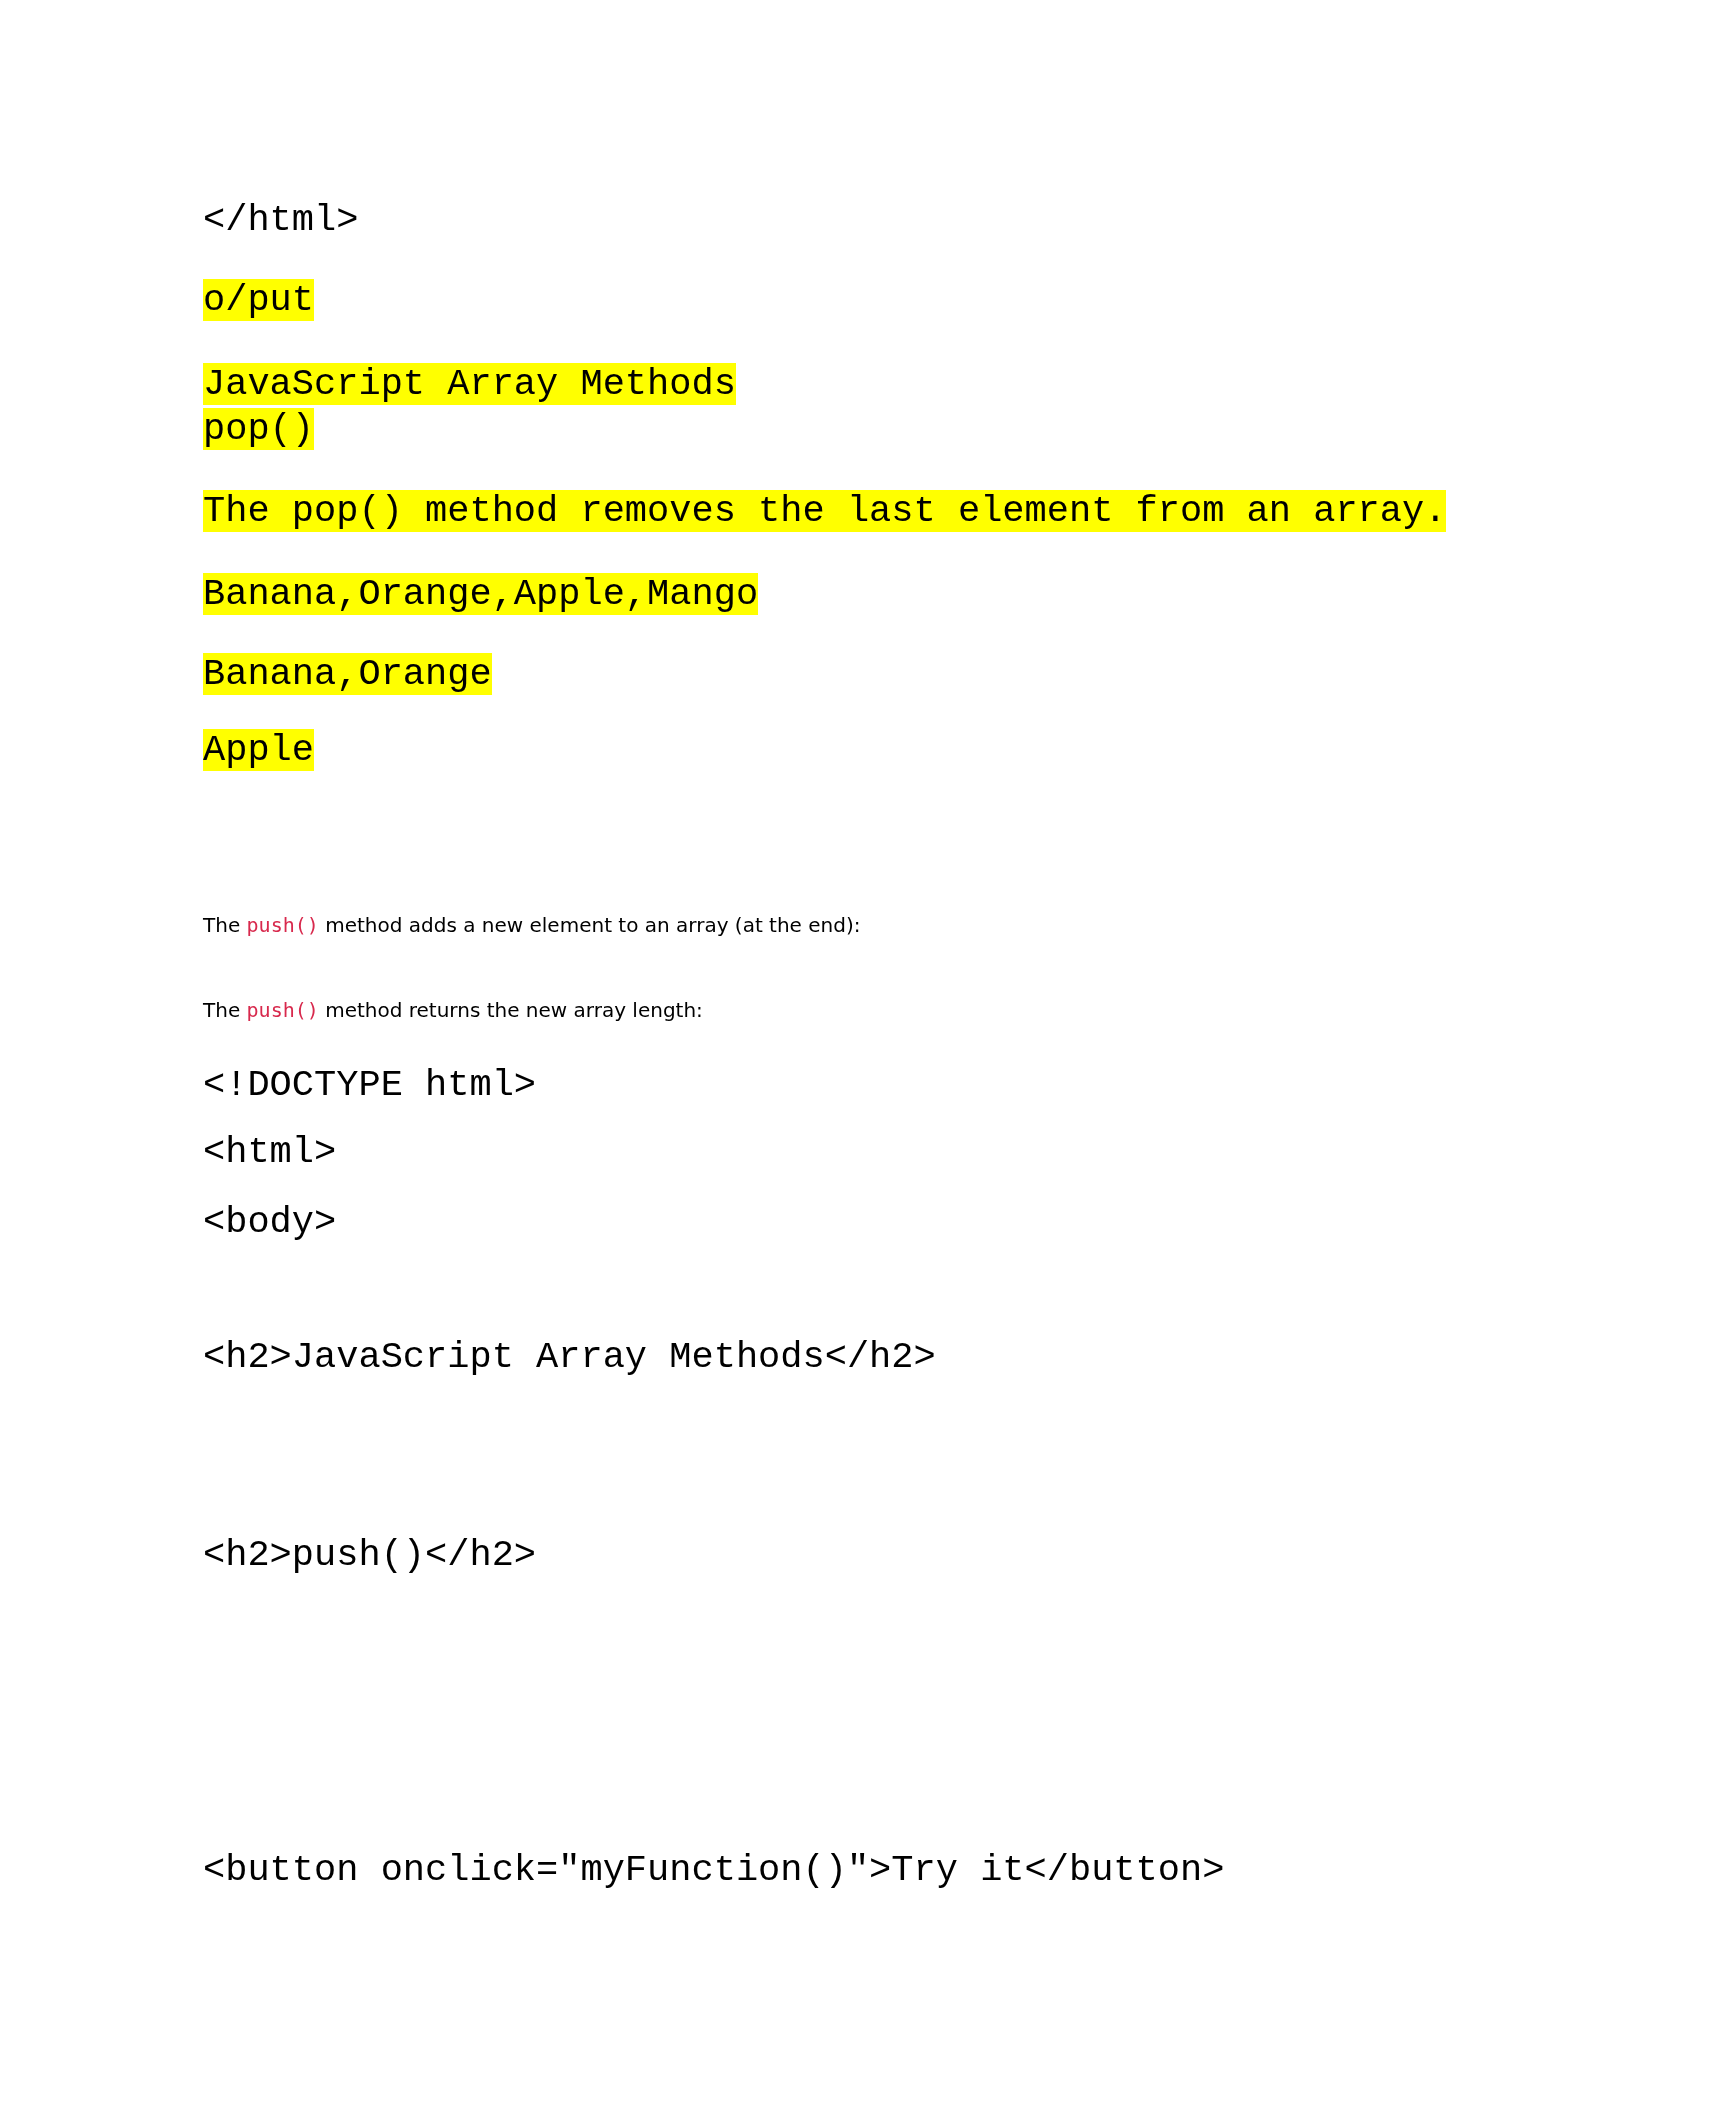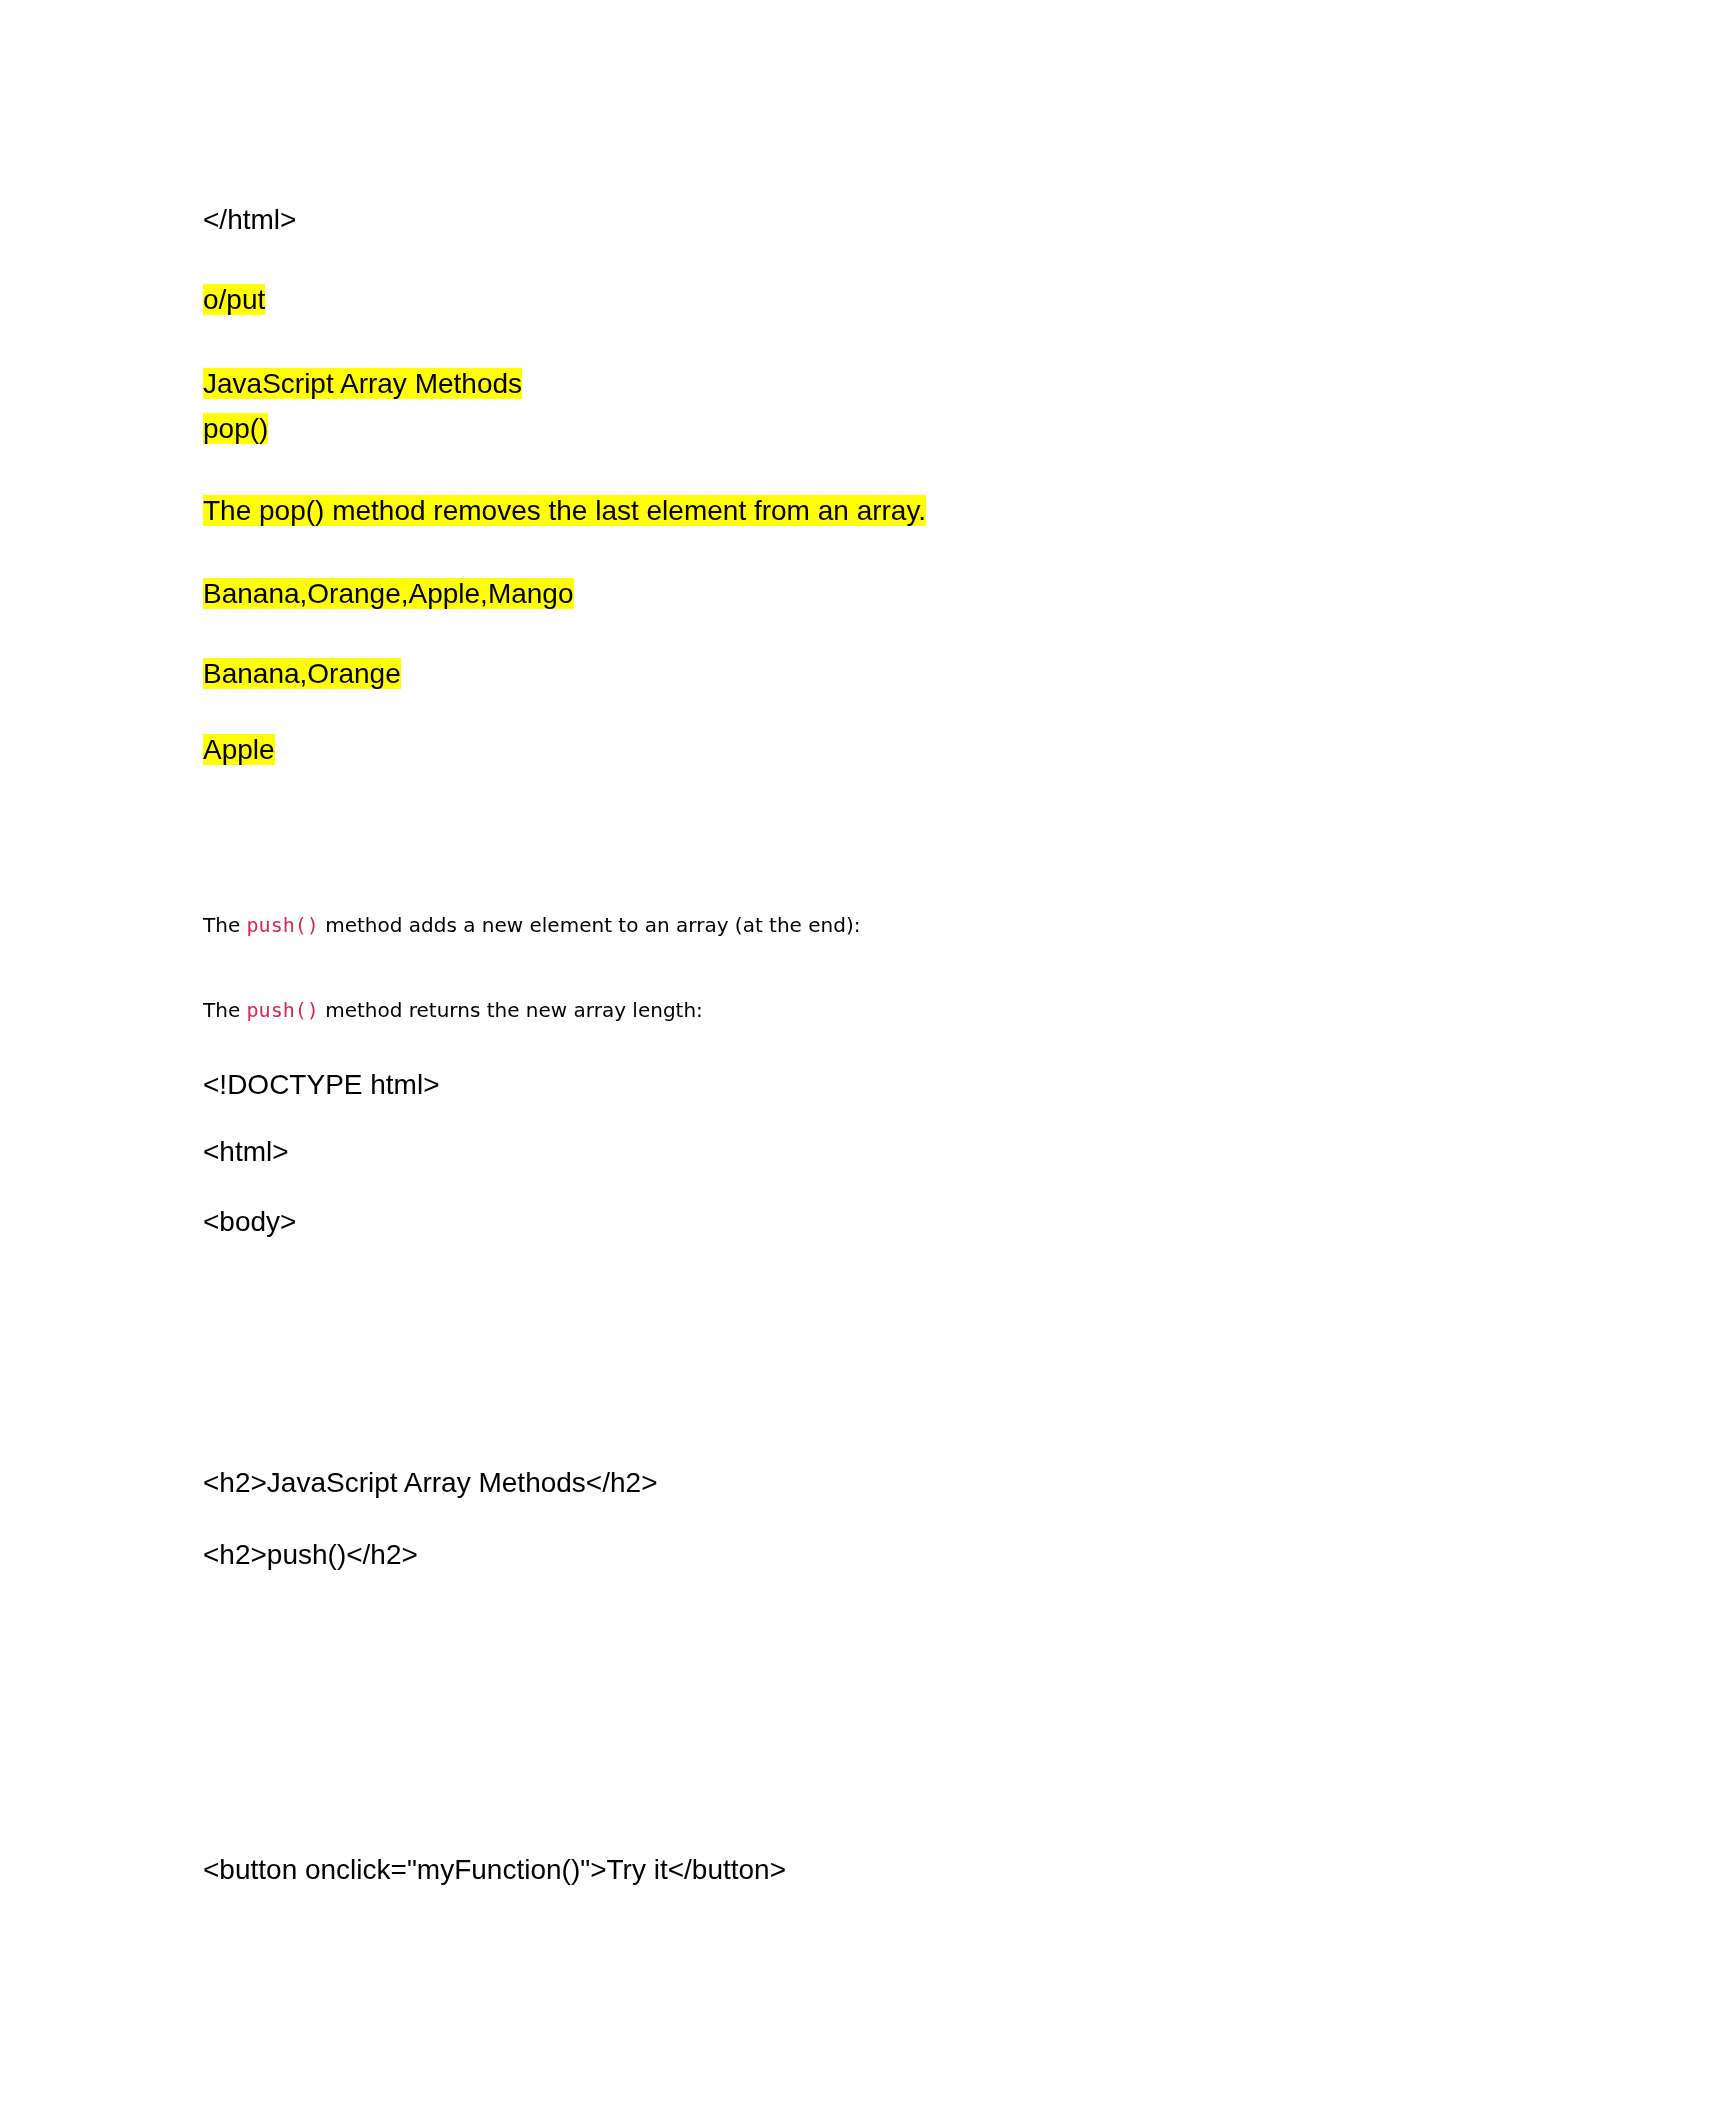"</html>" .serif { font-family: Liberation Sans, sans-serif -> Liberation Mono, monospace; font-size: 28px -> 37px }
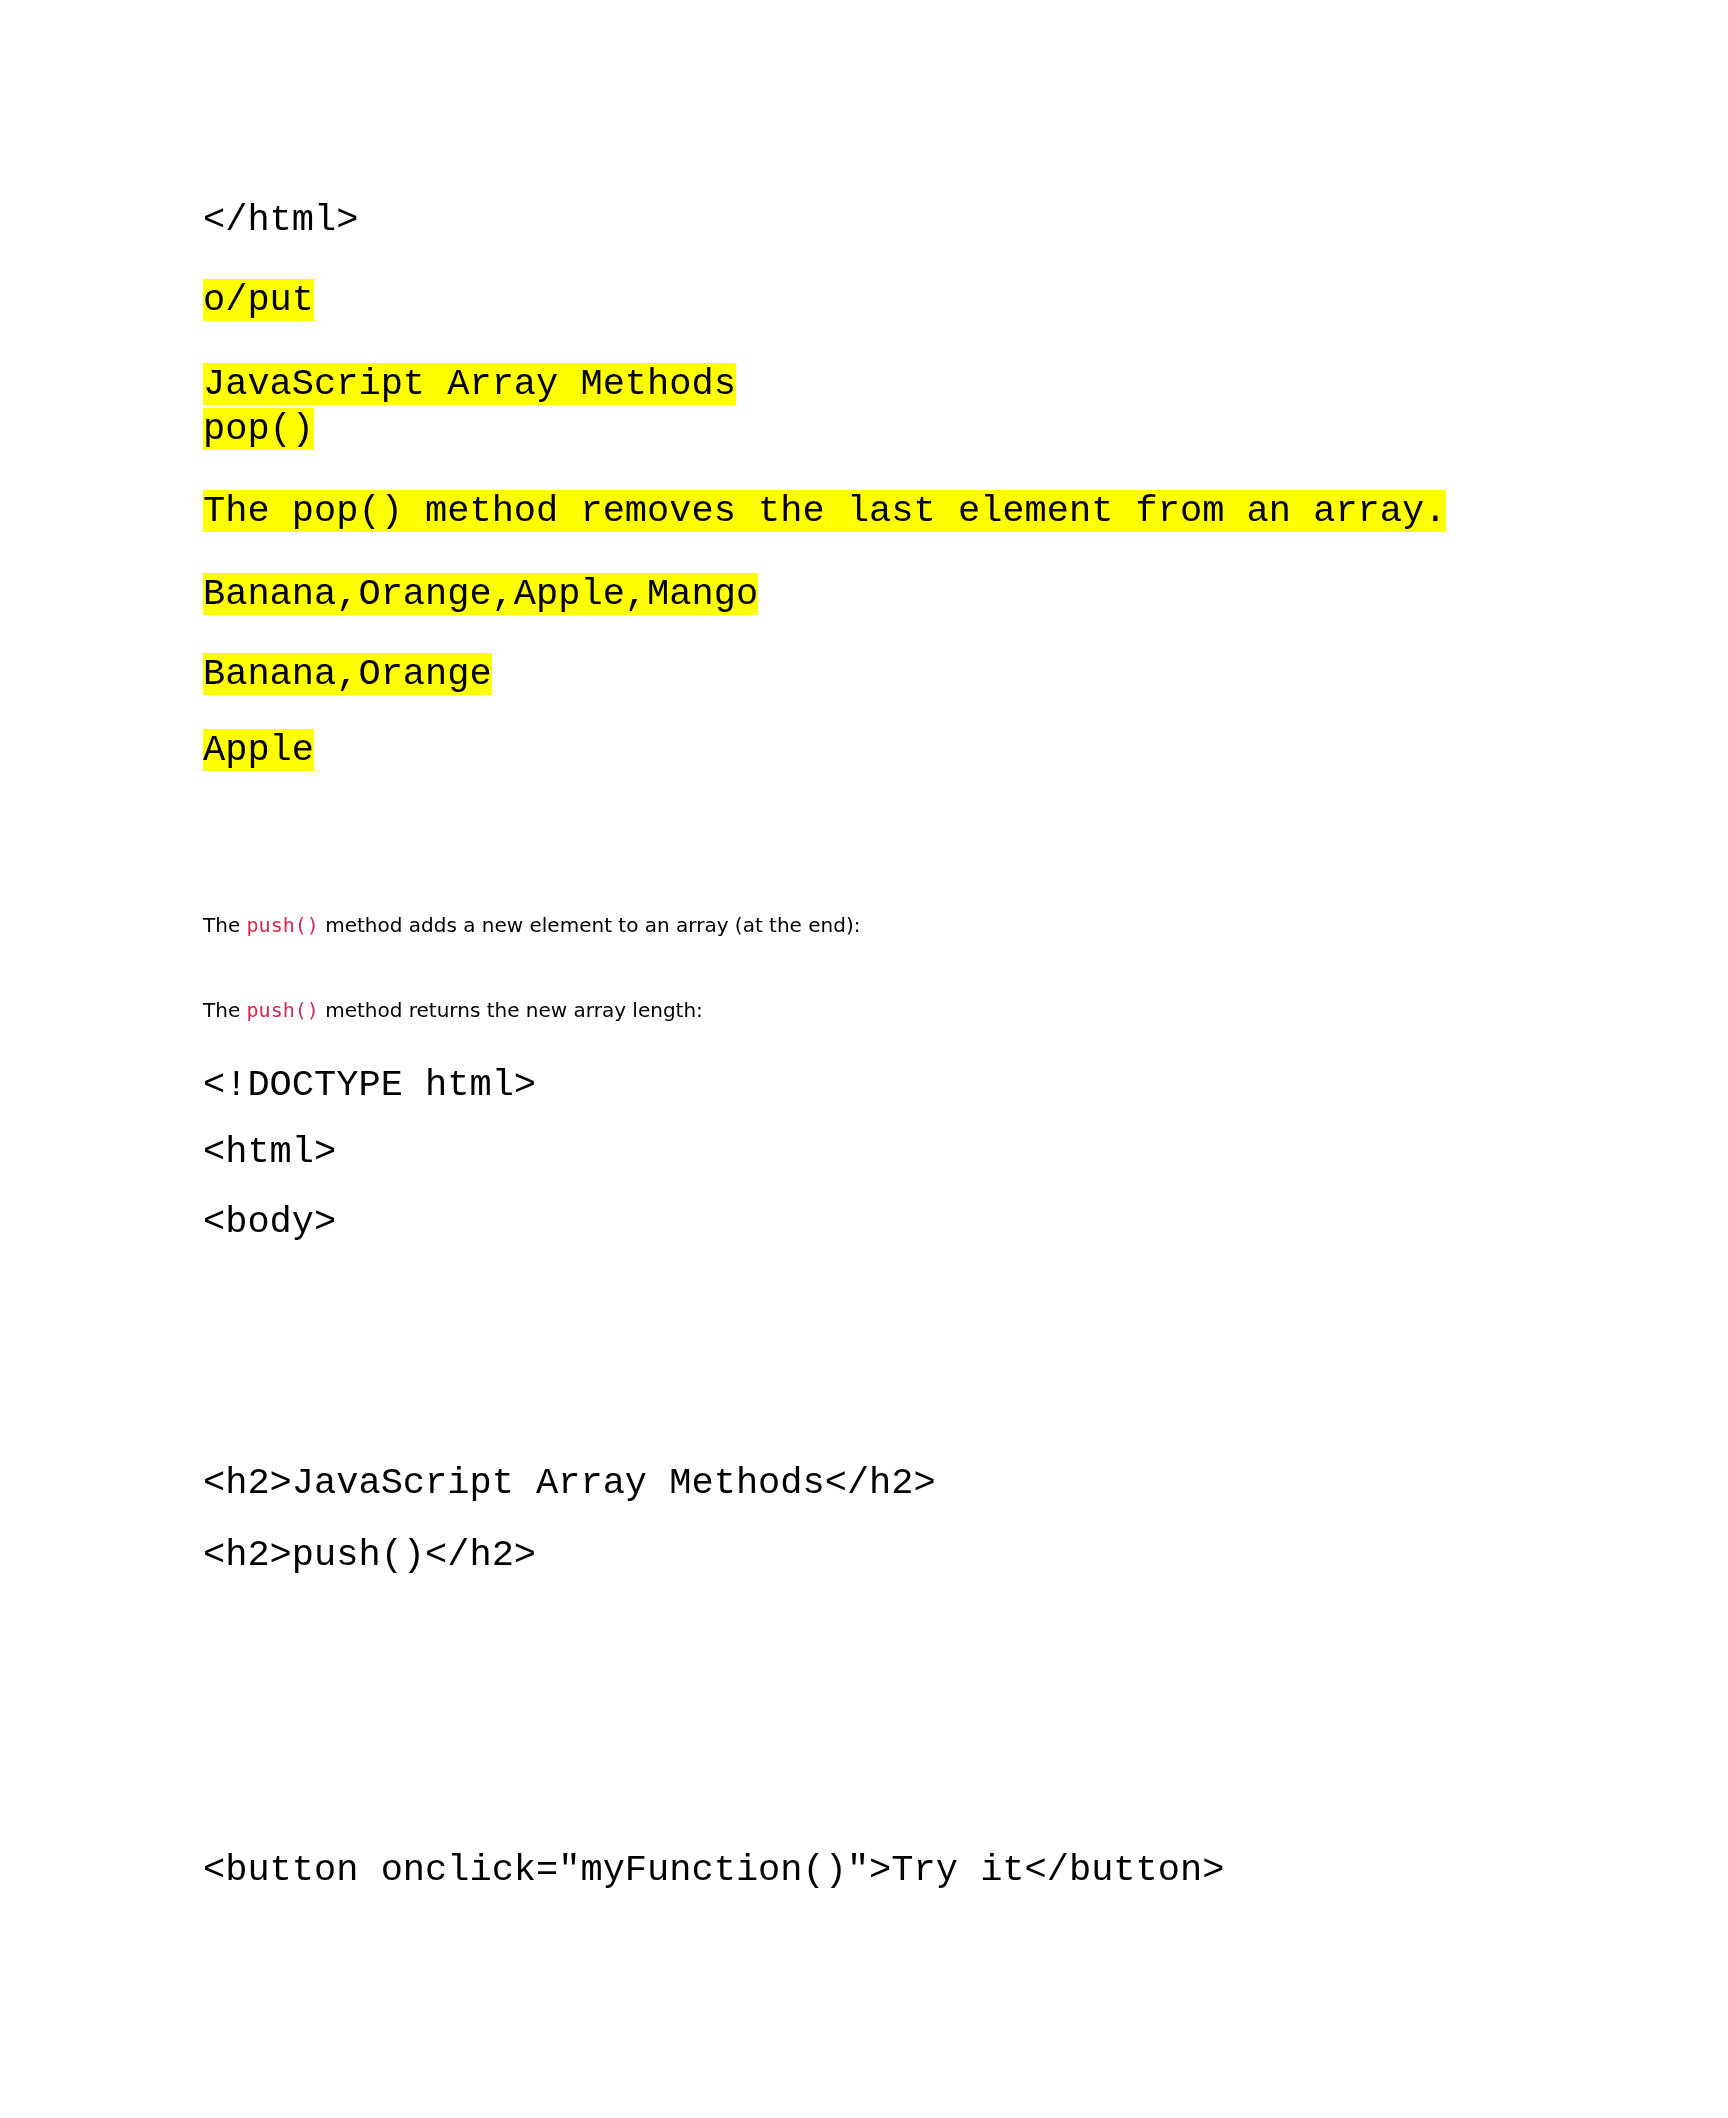"<h2>JavaScript Array Methods</h2>" .l14 { top: 1461px -> 1335px }
